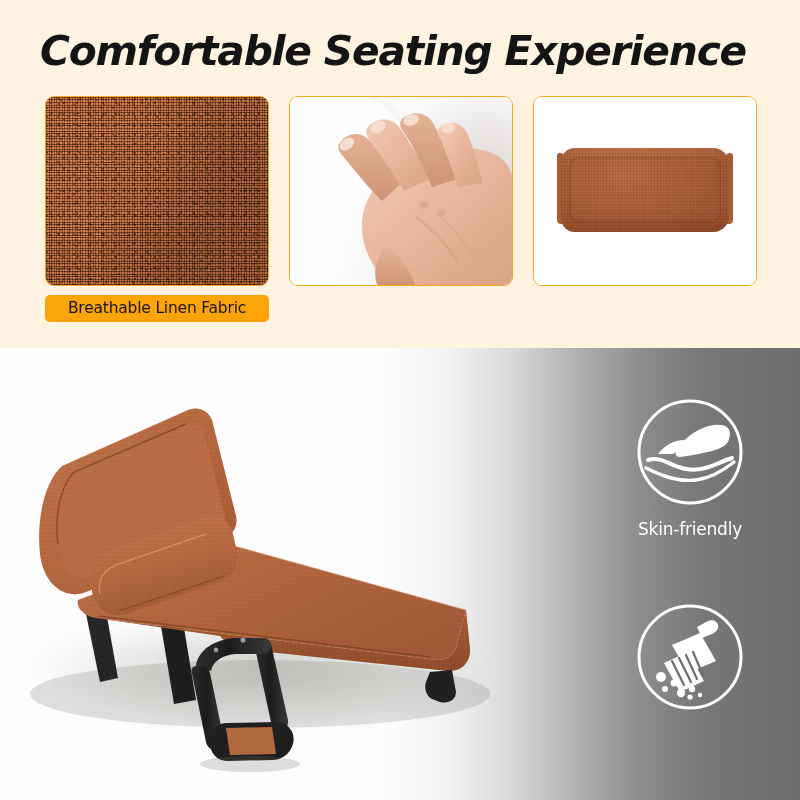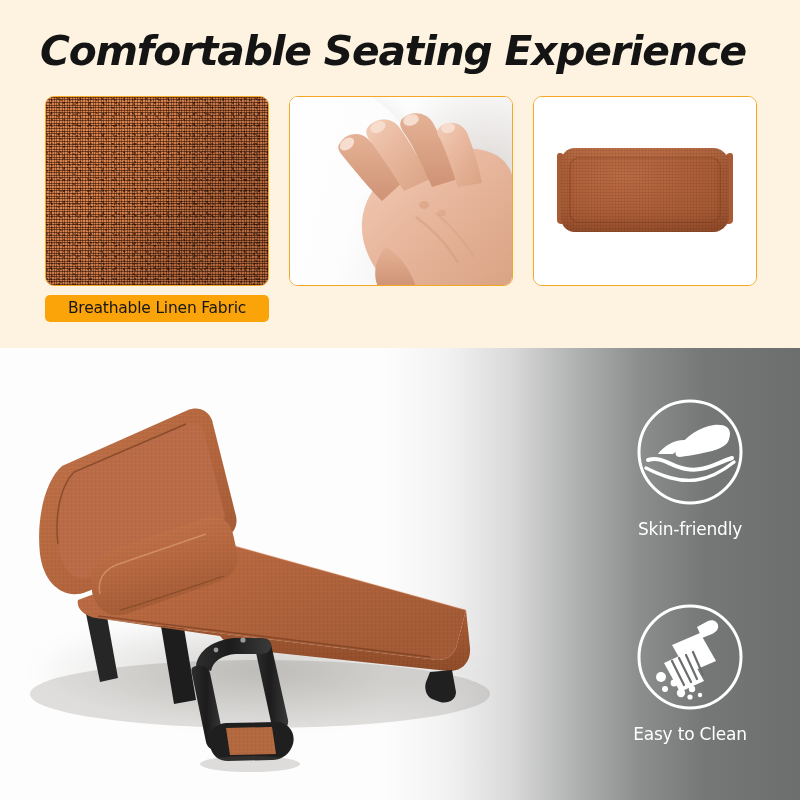"Easy to Clean" div.icon-caption { html: <div>Easy to Clean</div> -> none }
